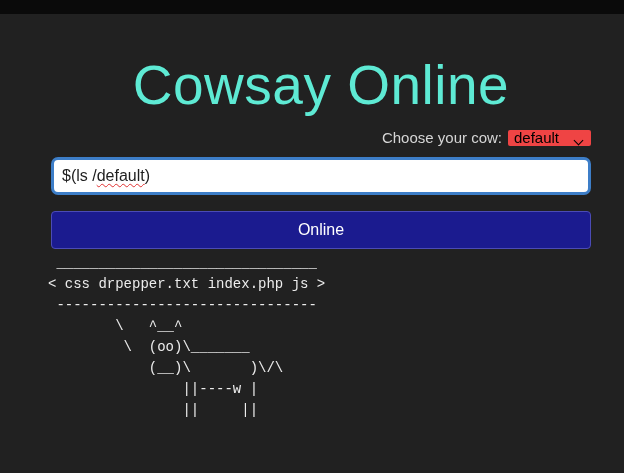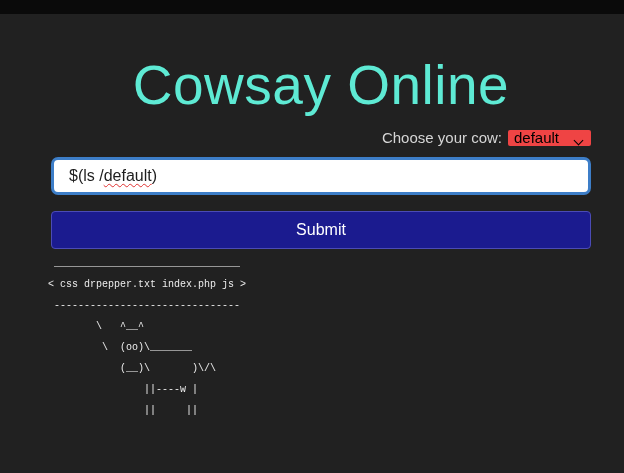"$(ls /" .text-input { padding-left: 15px -> 8px }
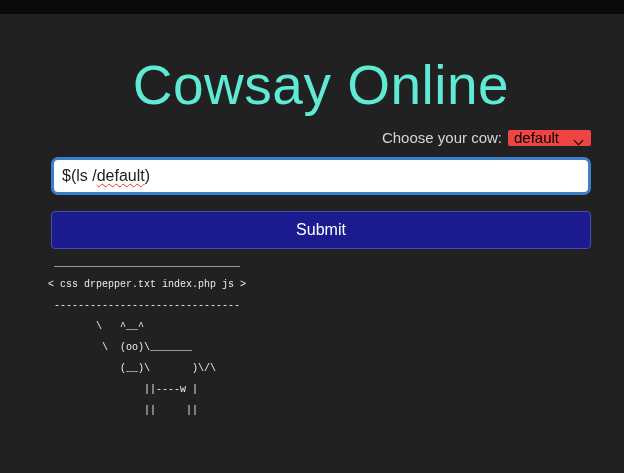"Submit" button.submit-btn { text: Submit -> Online }
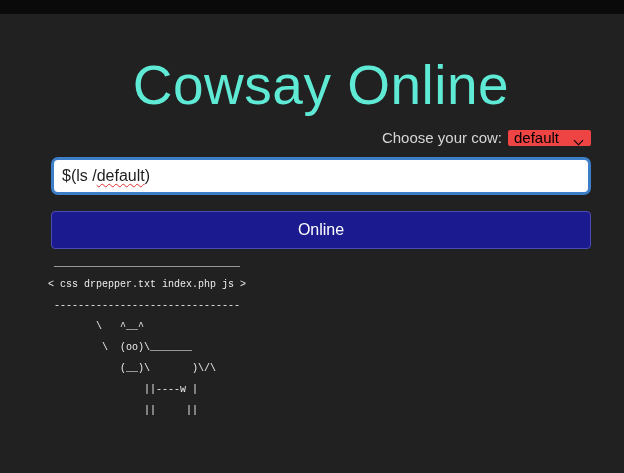"_______________________________" pre.cowsay { font-size: 10px -> 14px }
